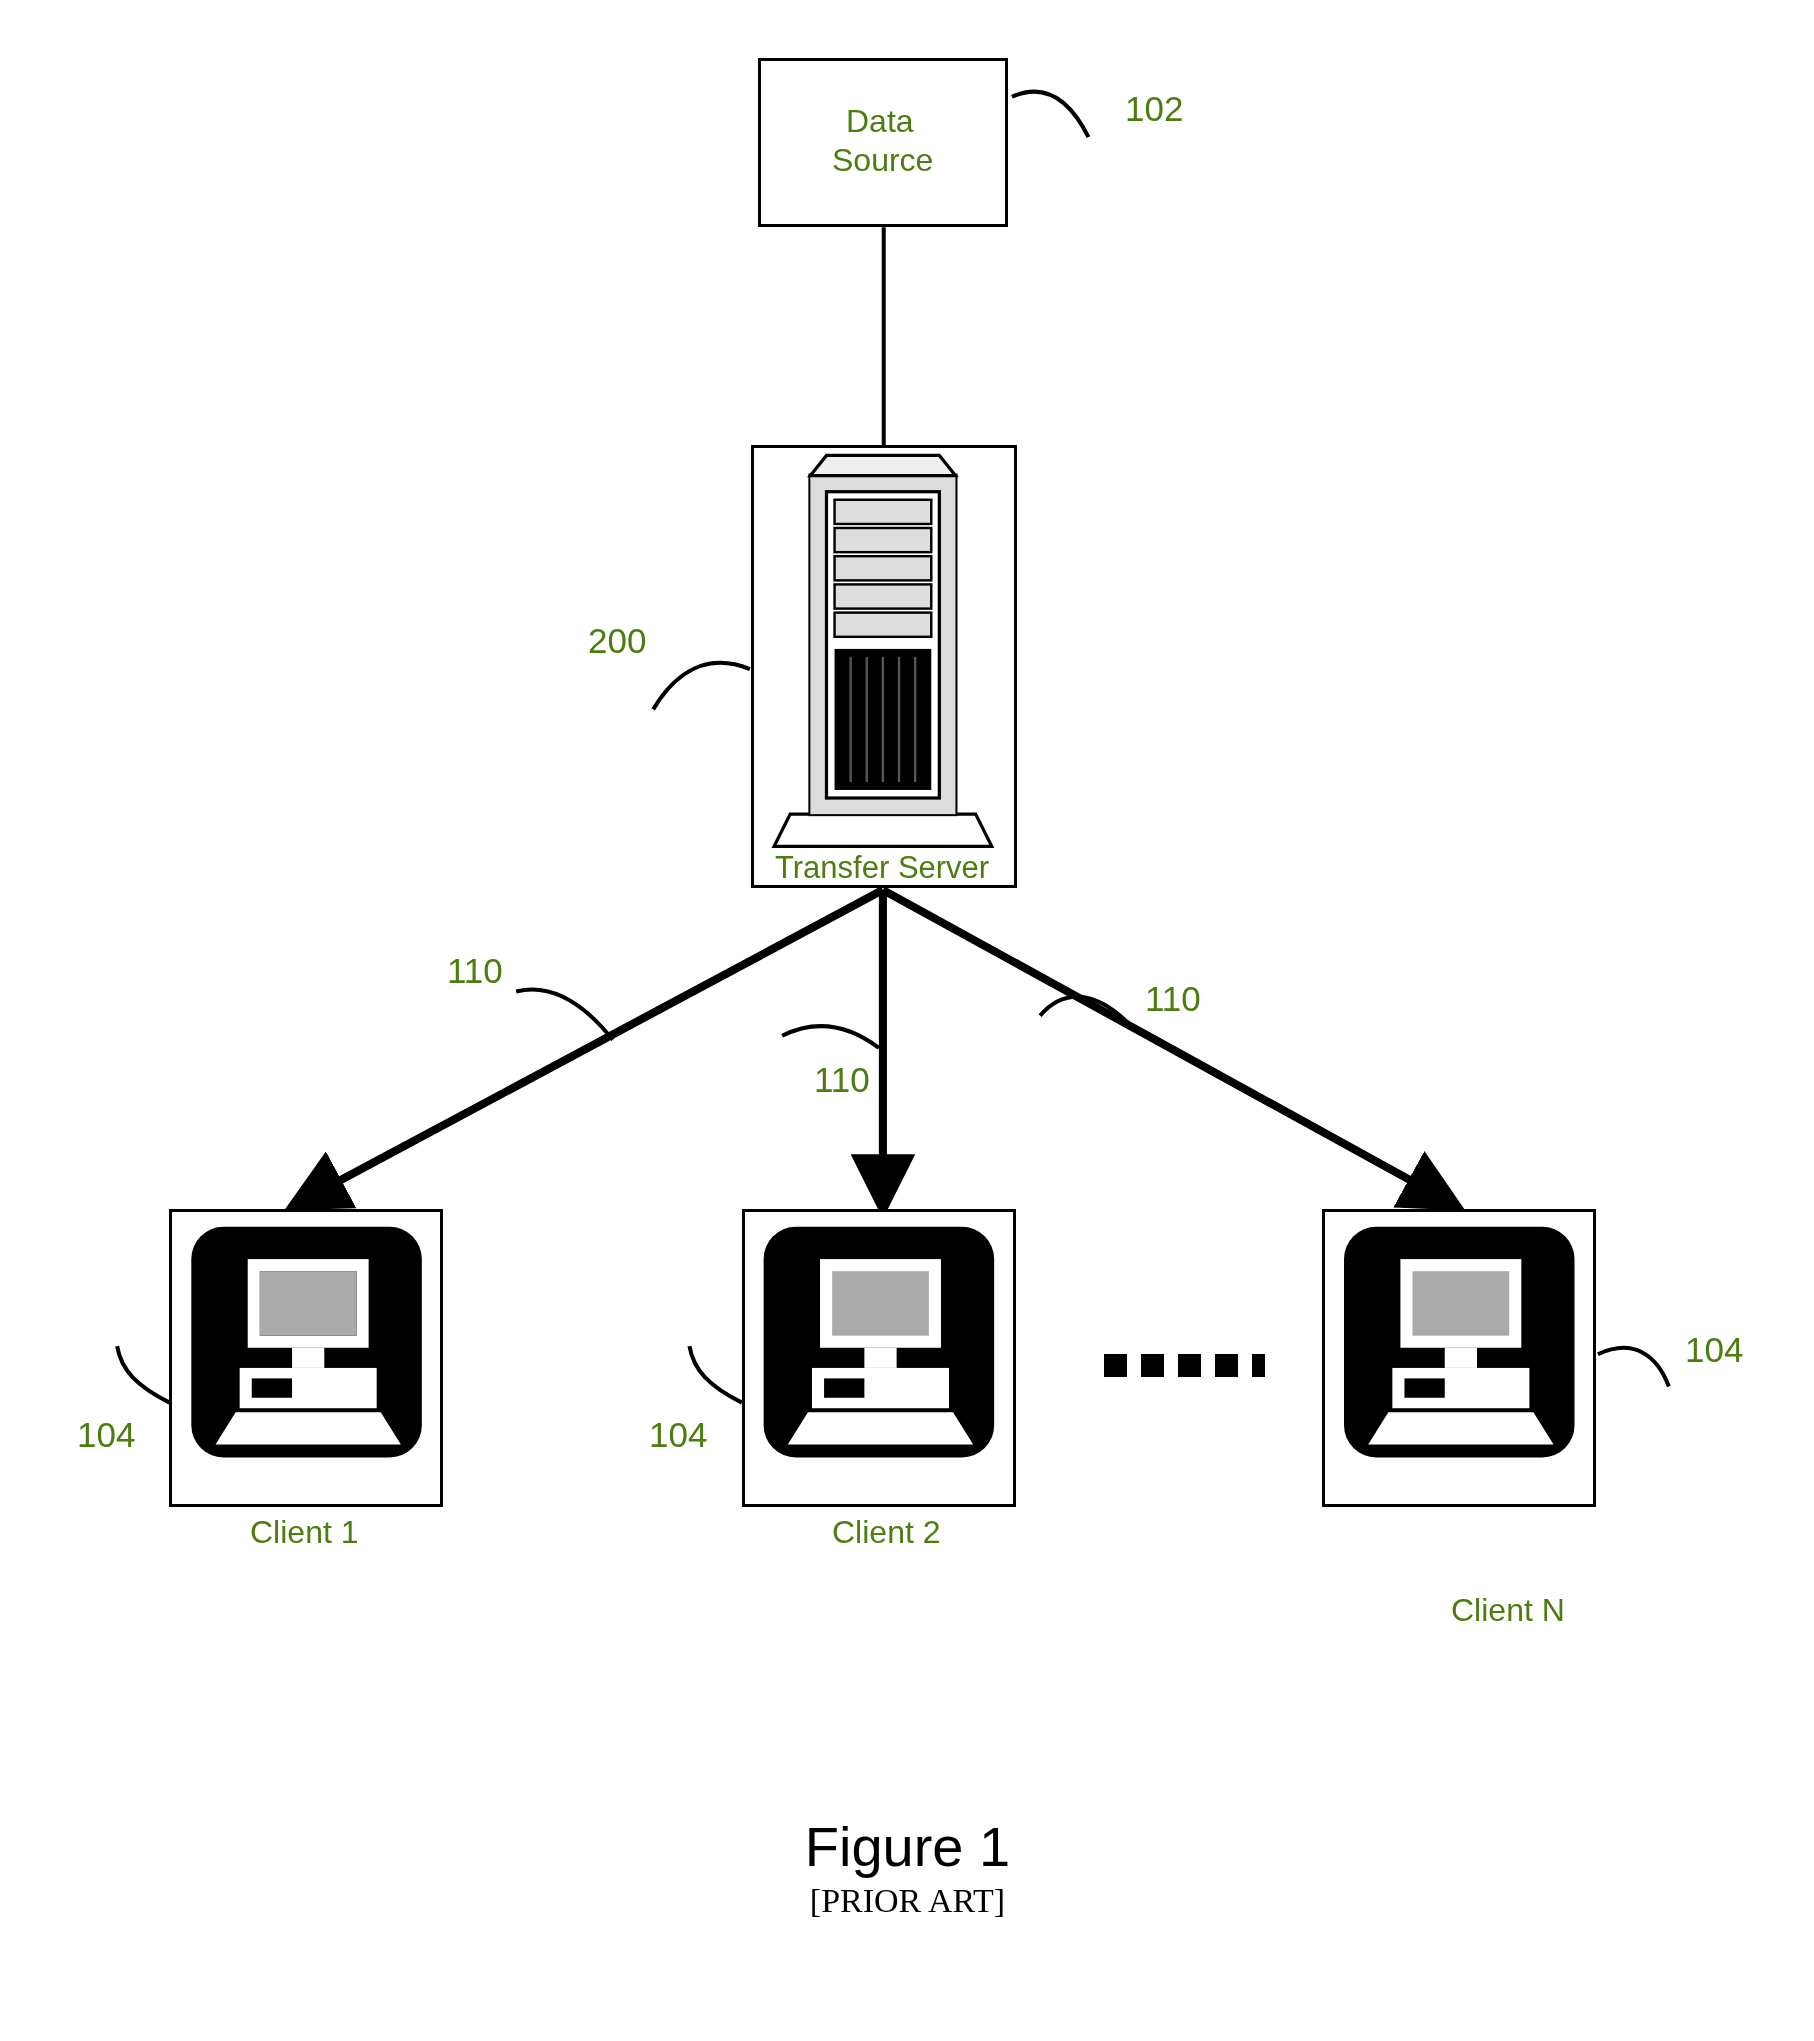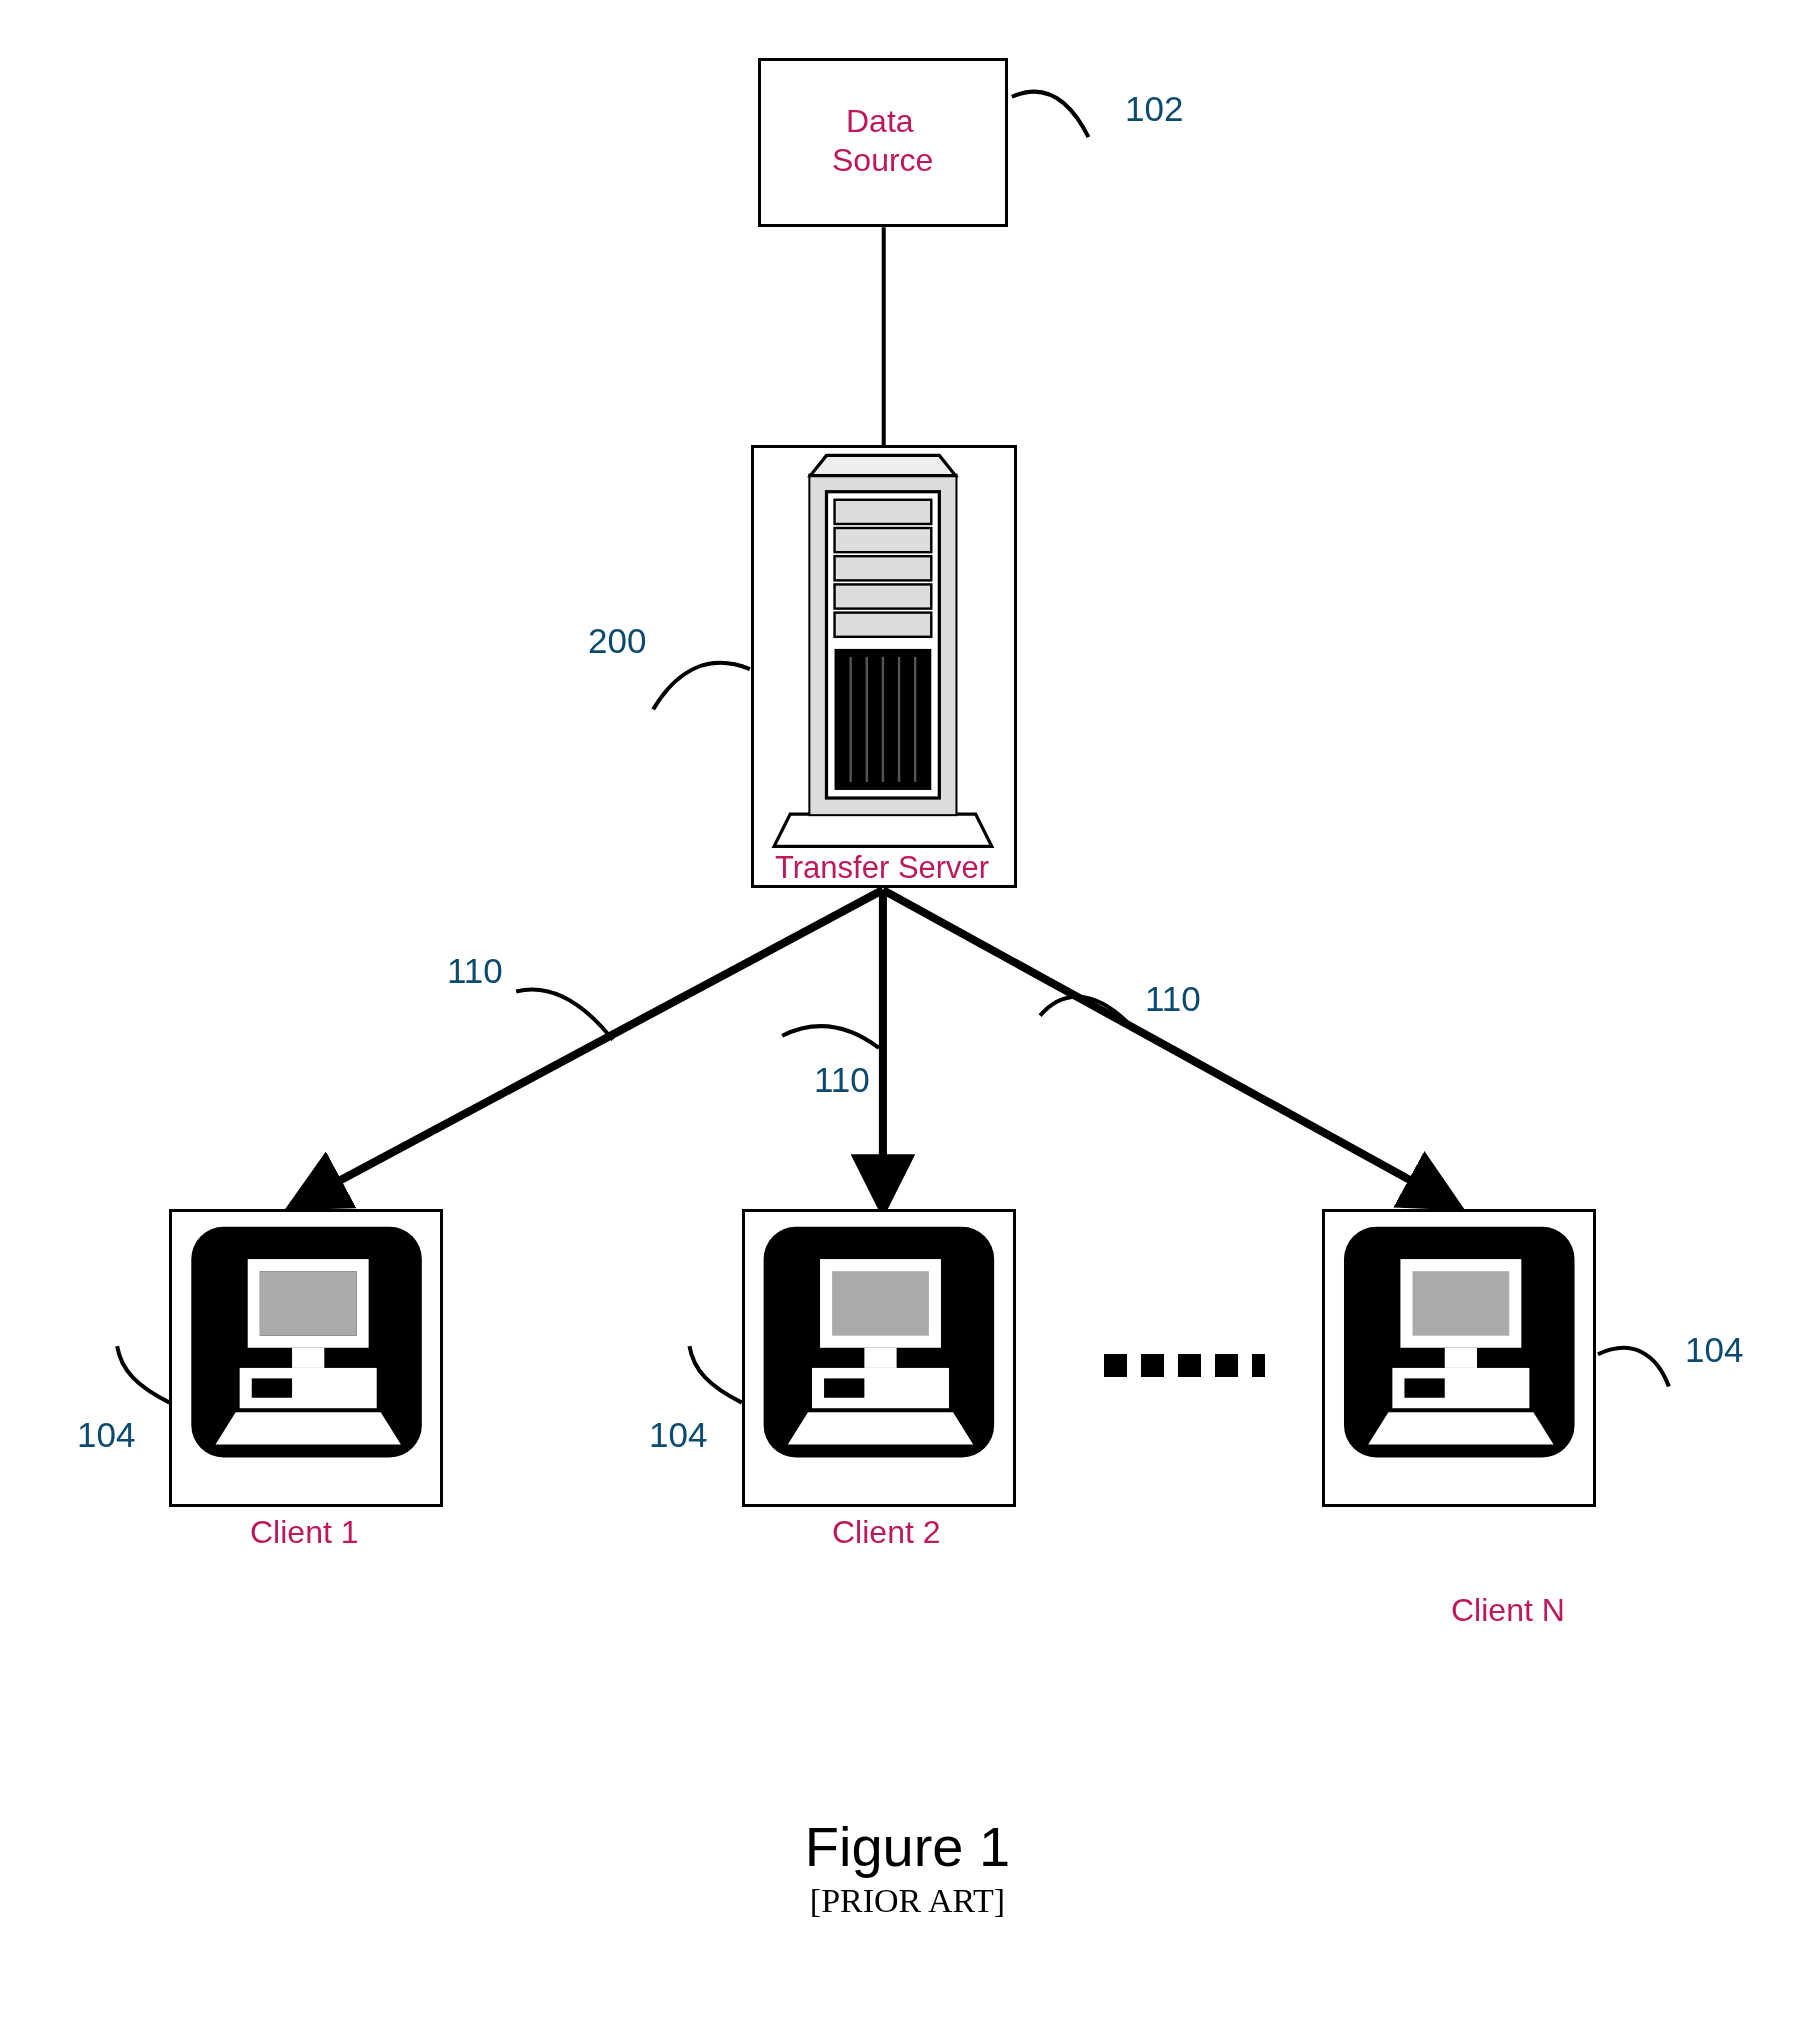"Data" .label { color: #be185d -> #4d7c0f }
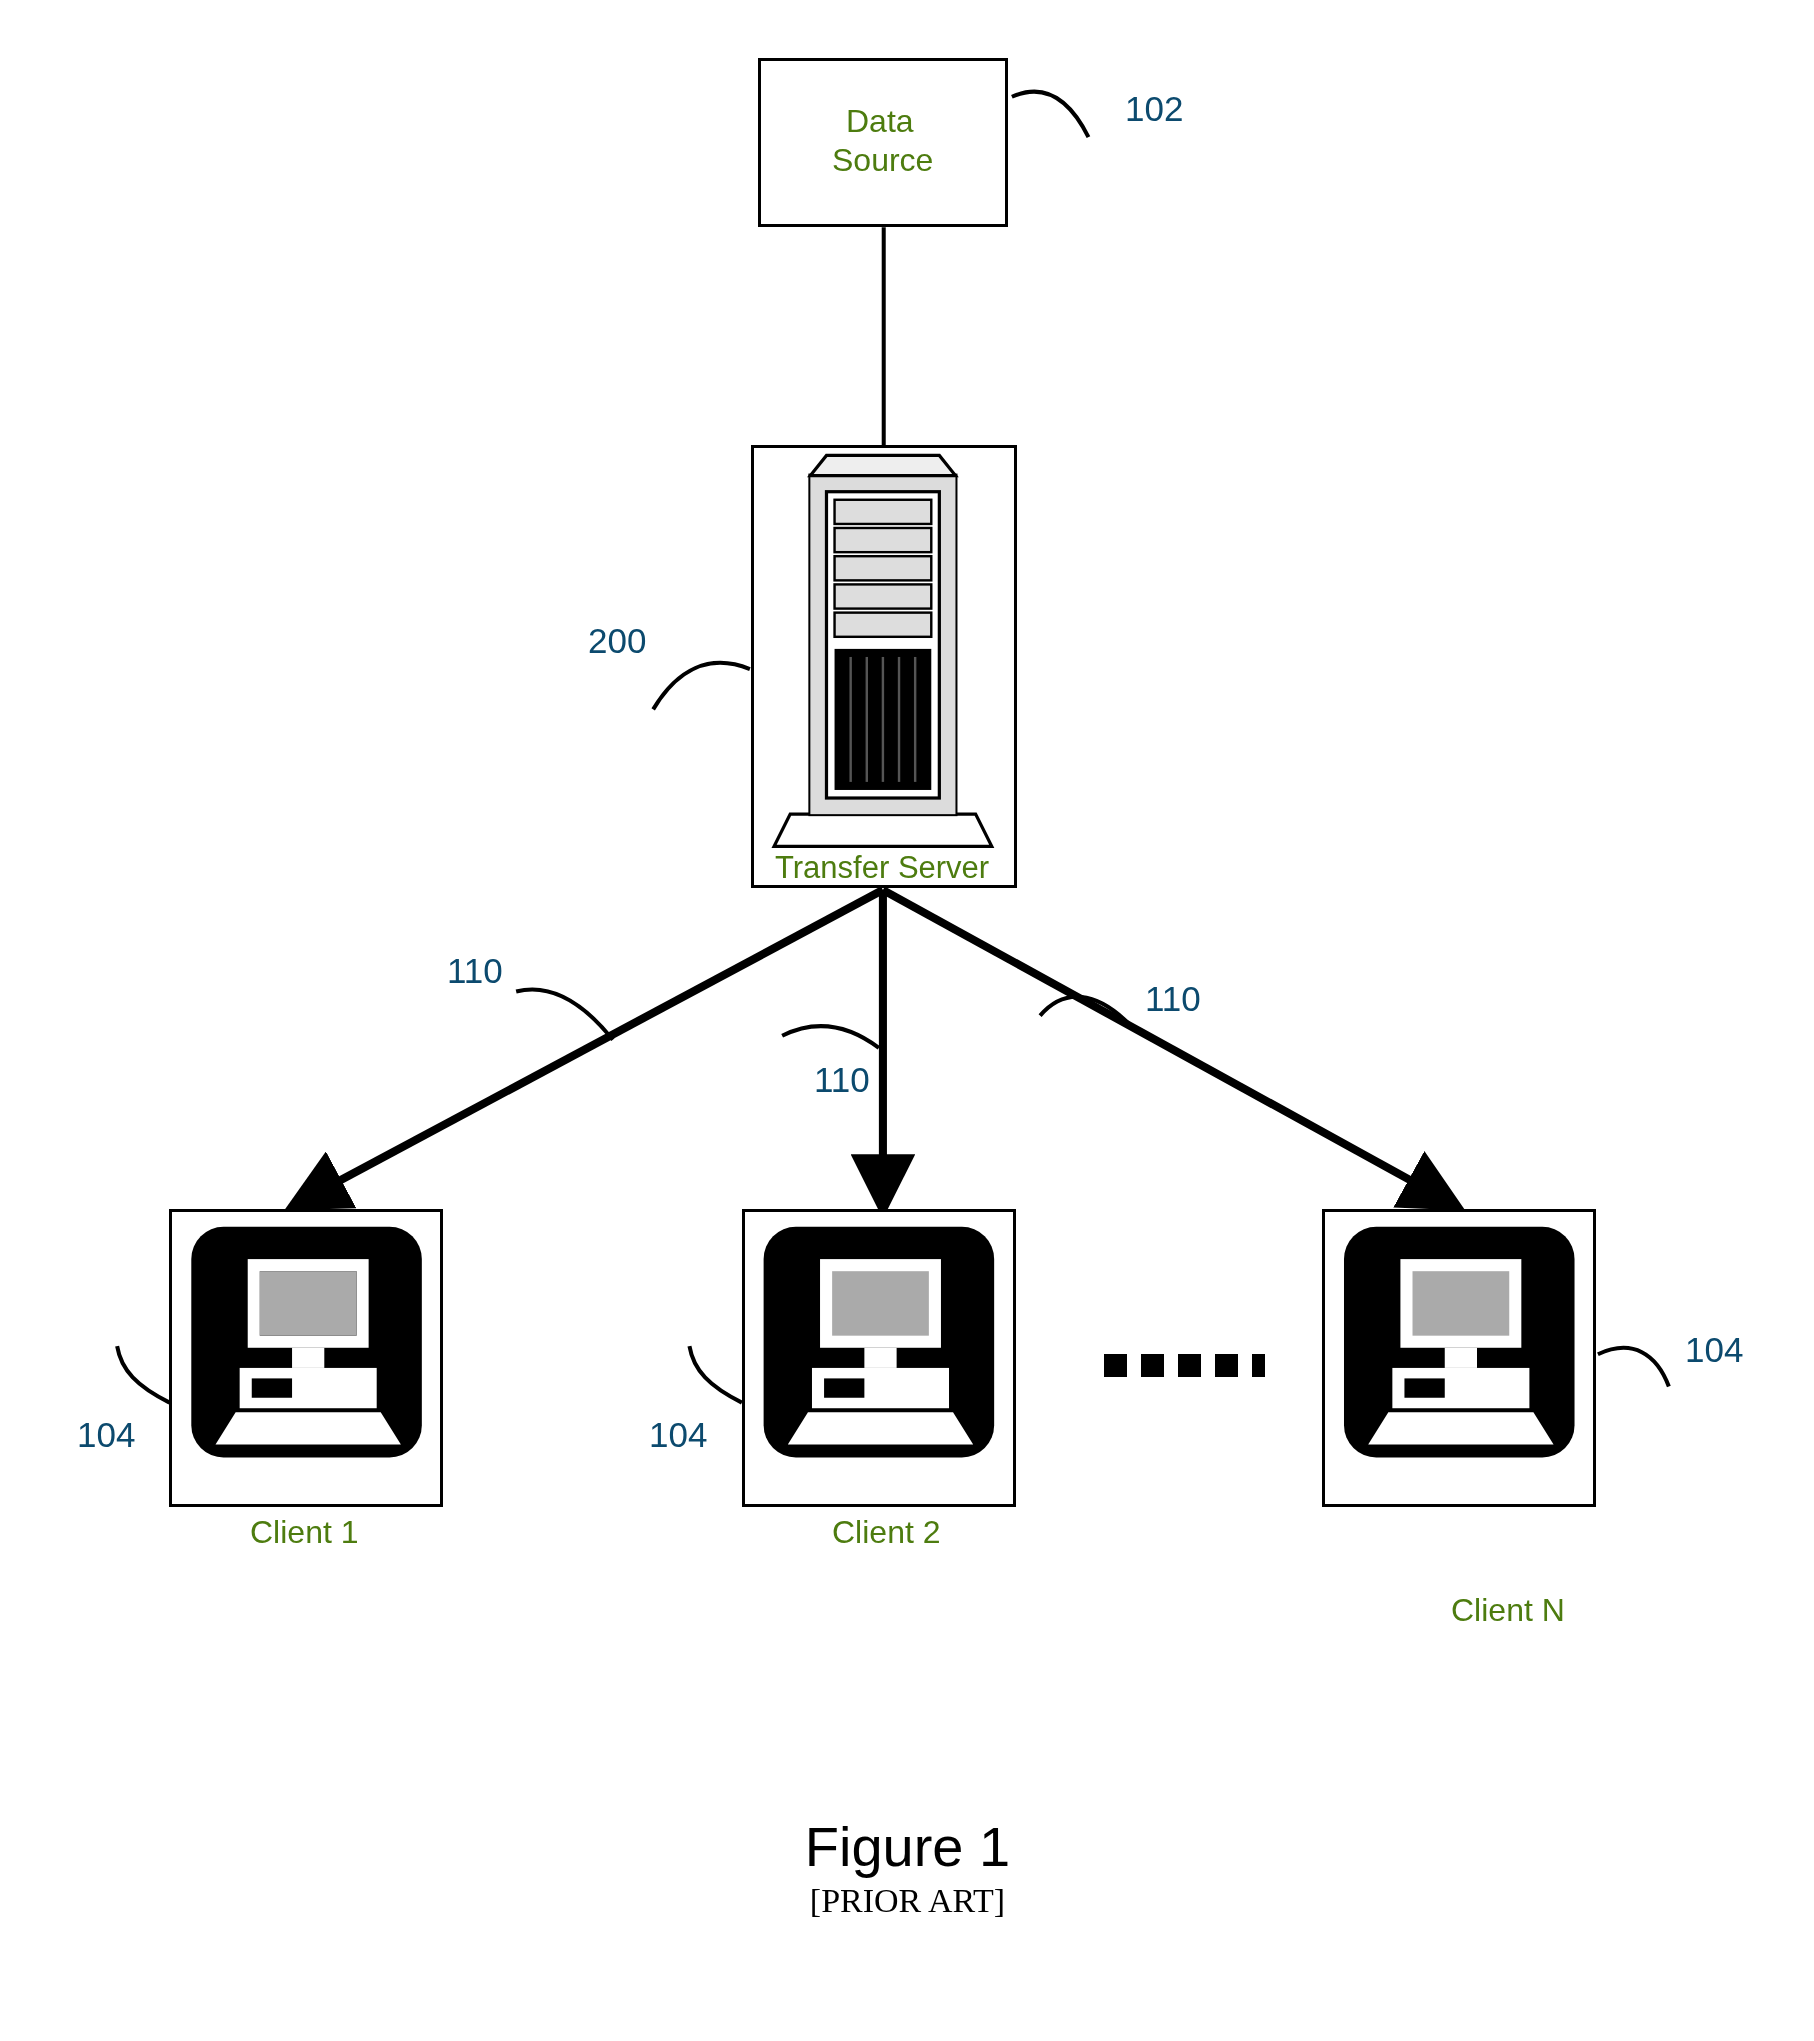"102" .reflabel { color: #0c4a6e -> #4d7c0f }
